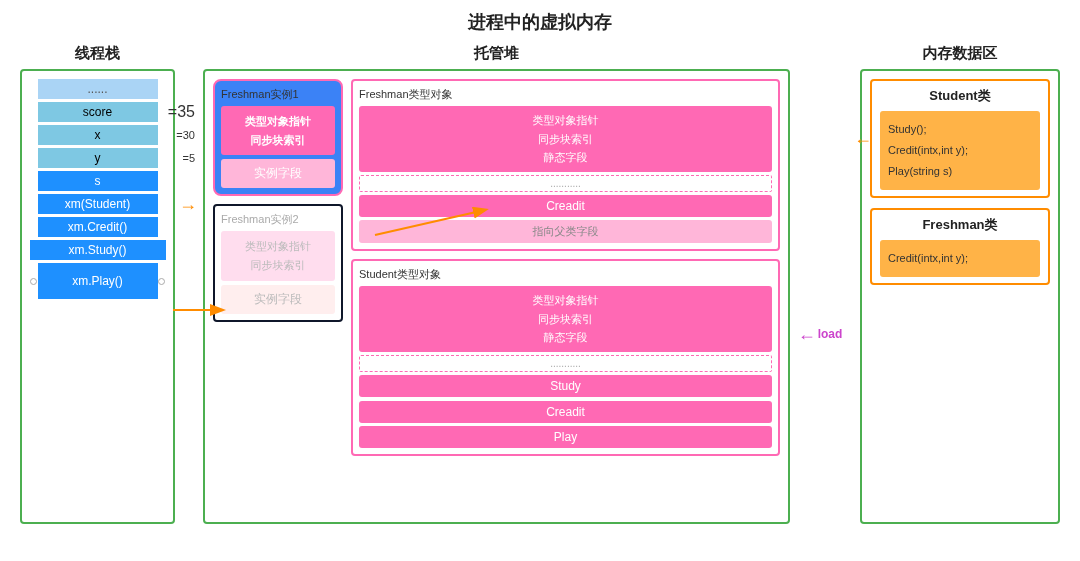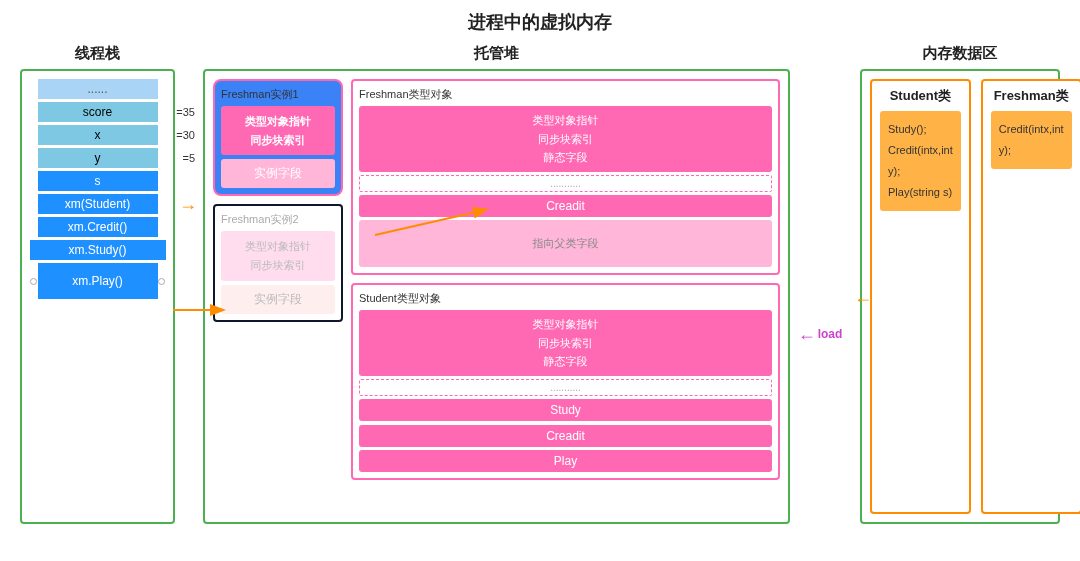"Student类" div { flex-direction: row -> column }
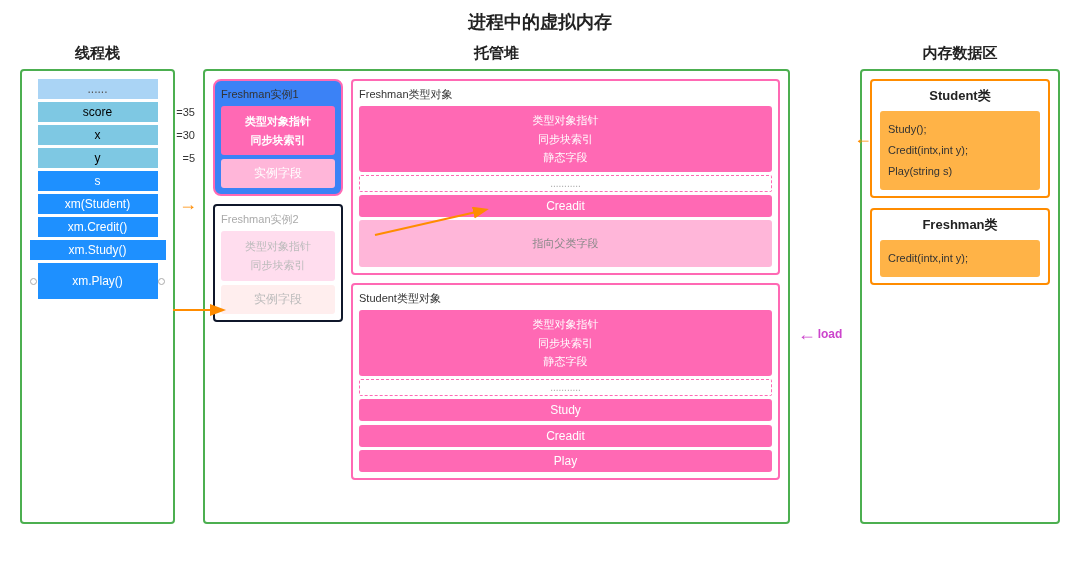"=35" span { font-size: 11px -> 16px }
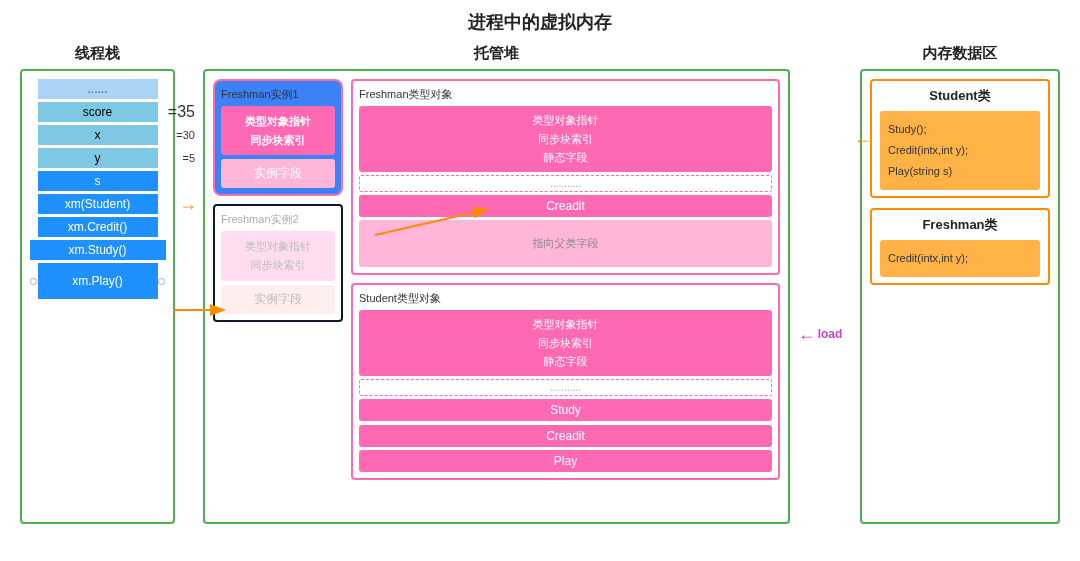"指向父类字段" div { padding: 16px -> 4px }
